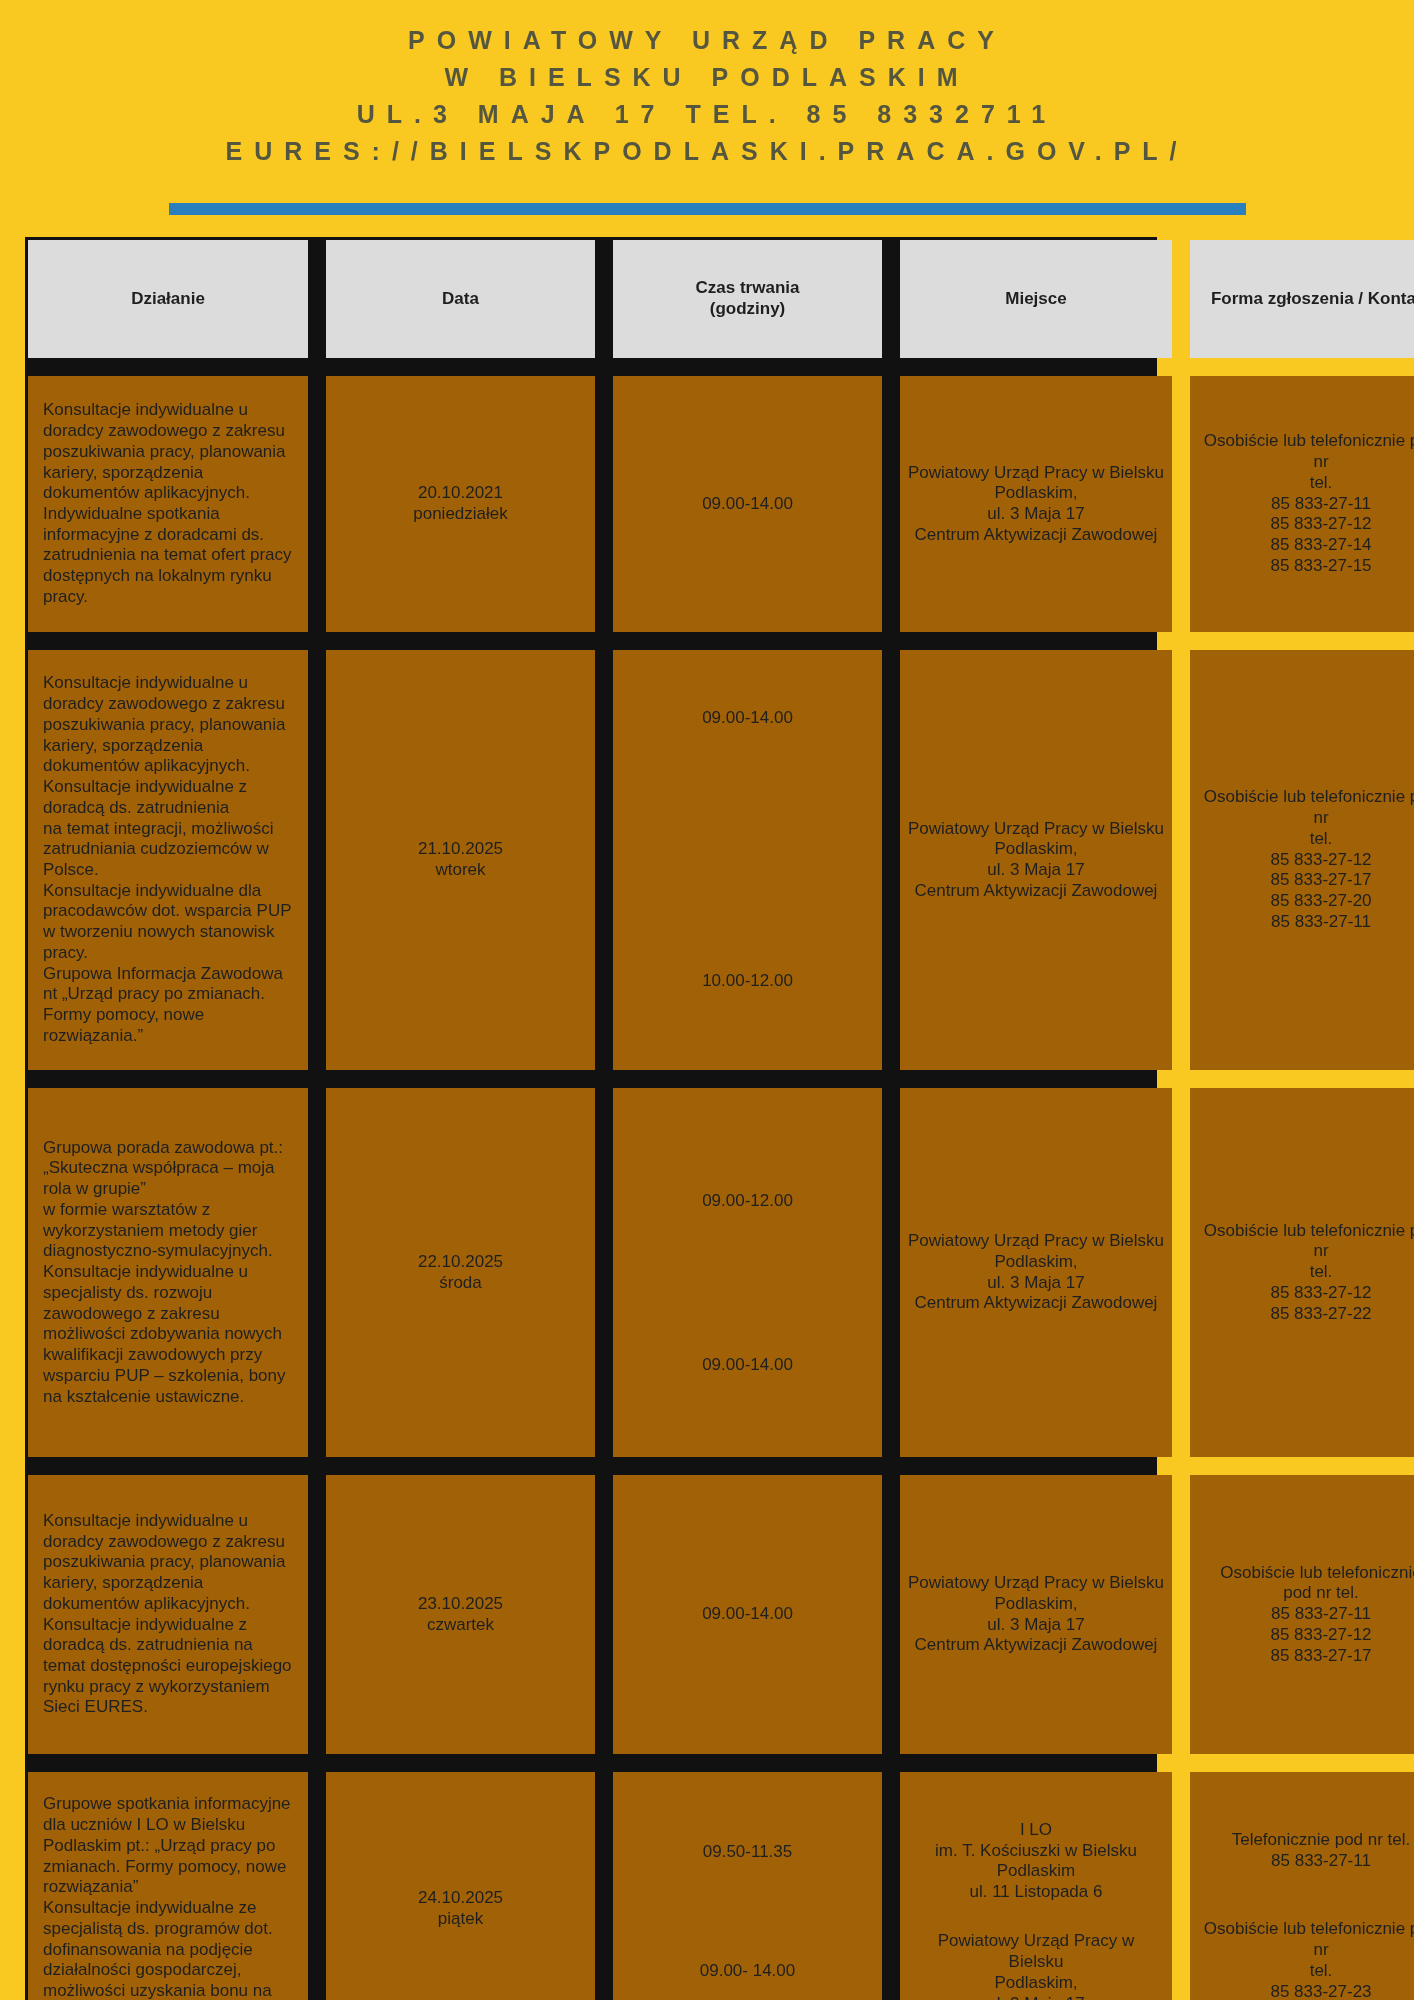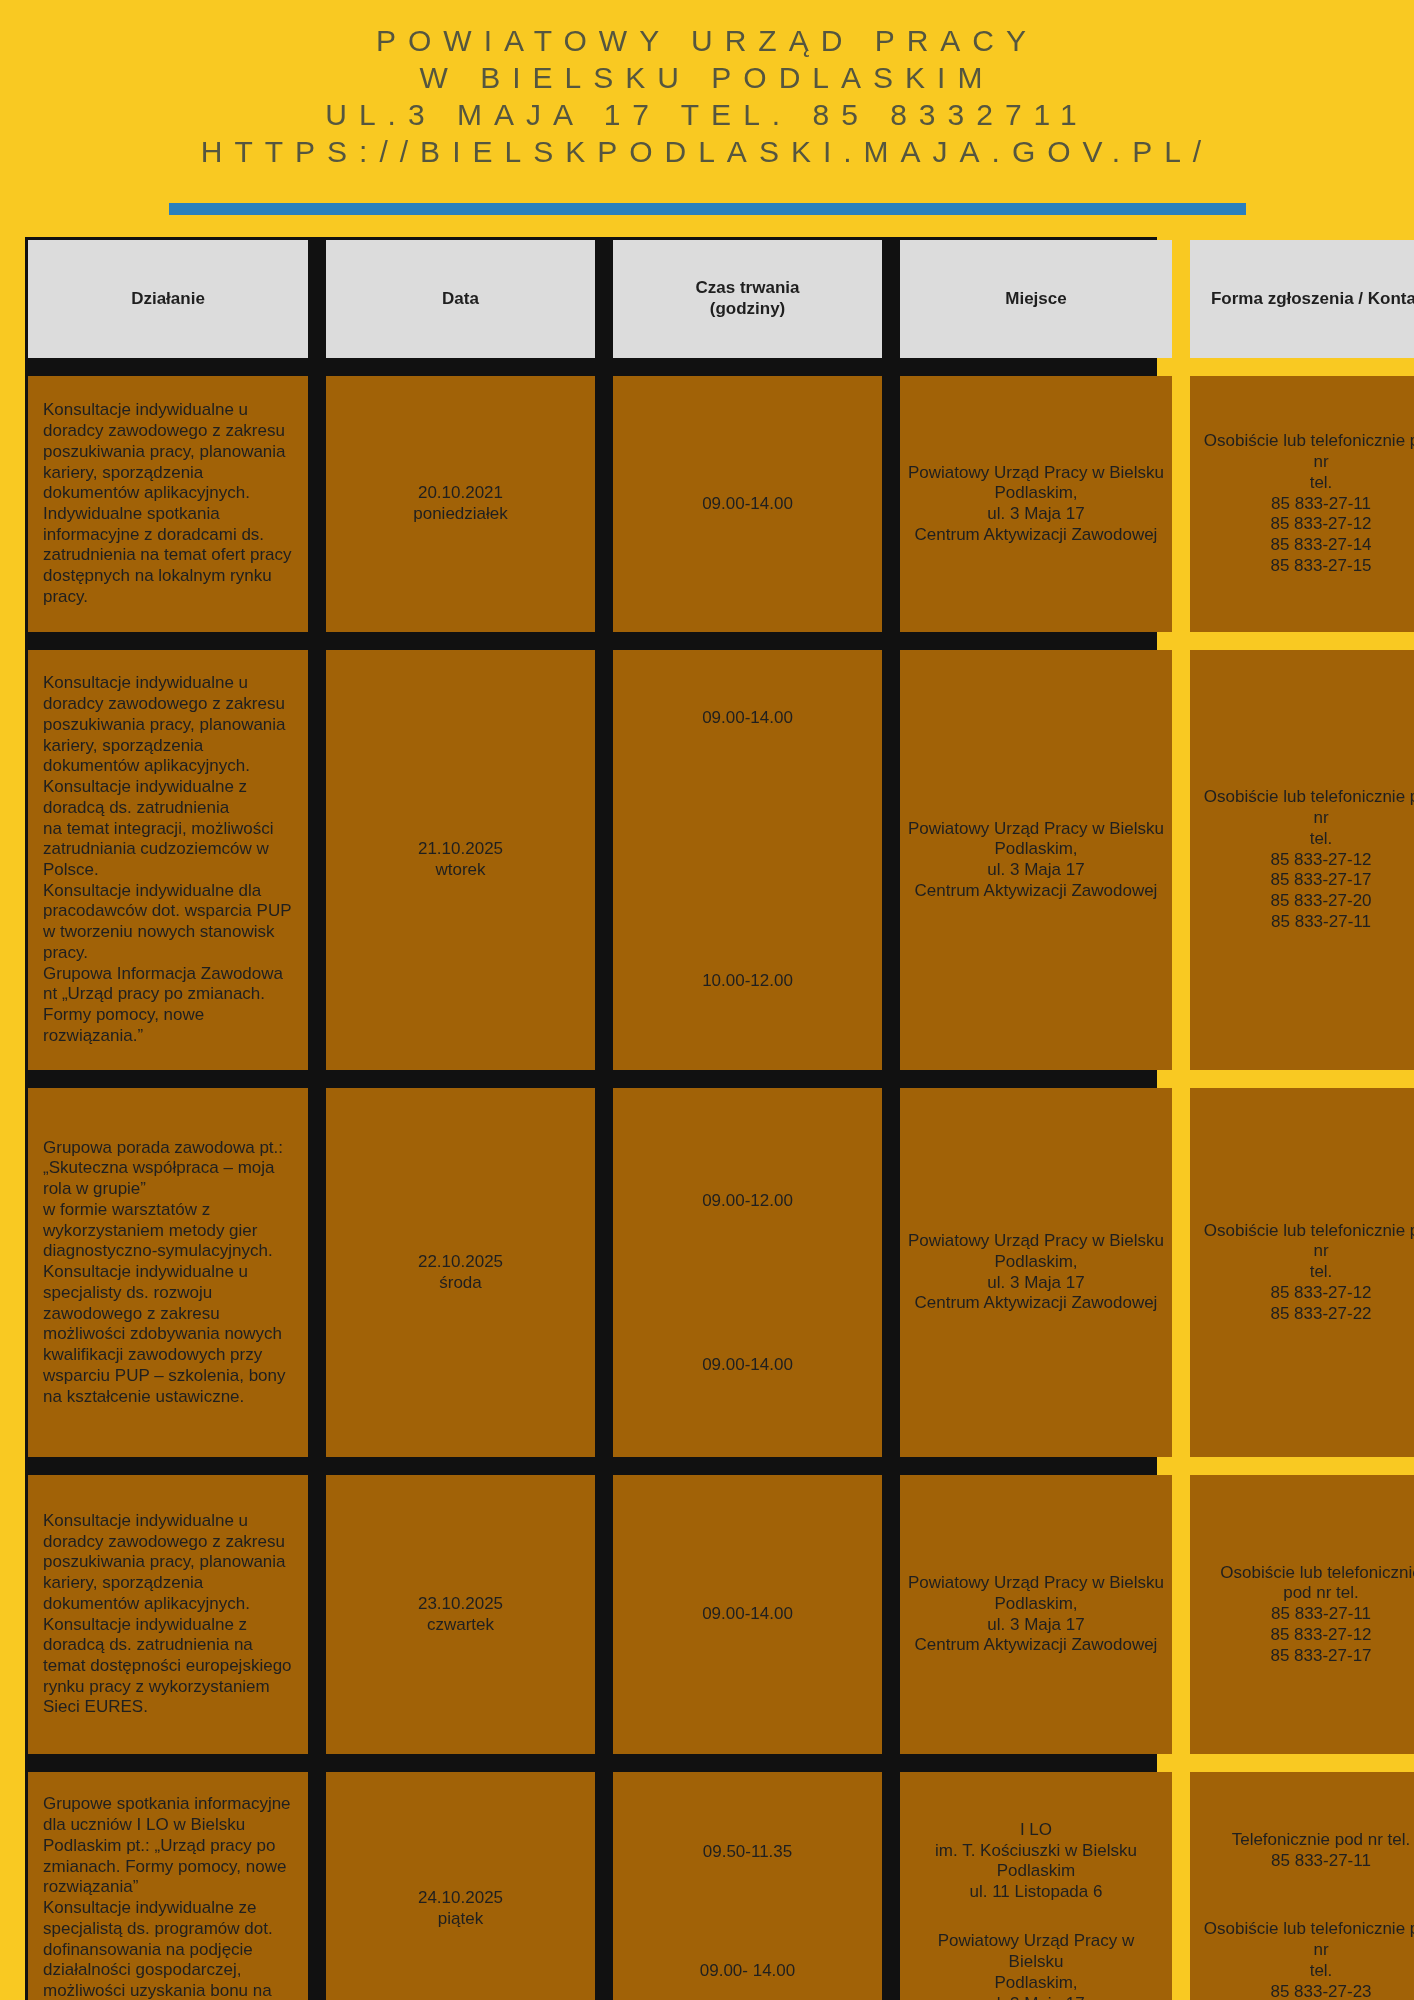"POWIATOWY URZĄD PRACY" .masthead .line { font-size: 30px -> 25px; font-weight: normal -> bold }
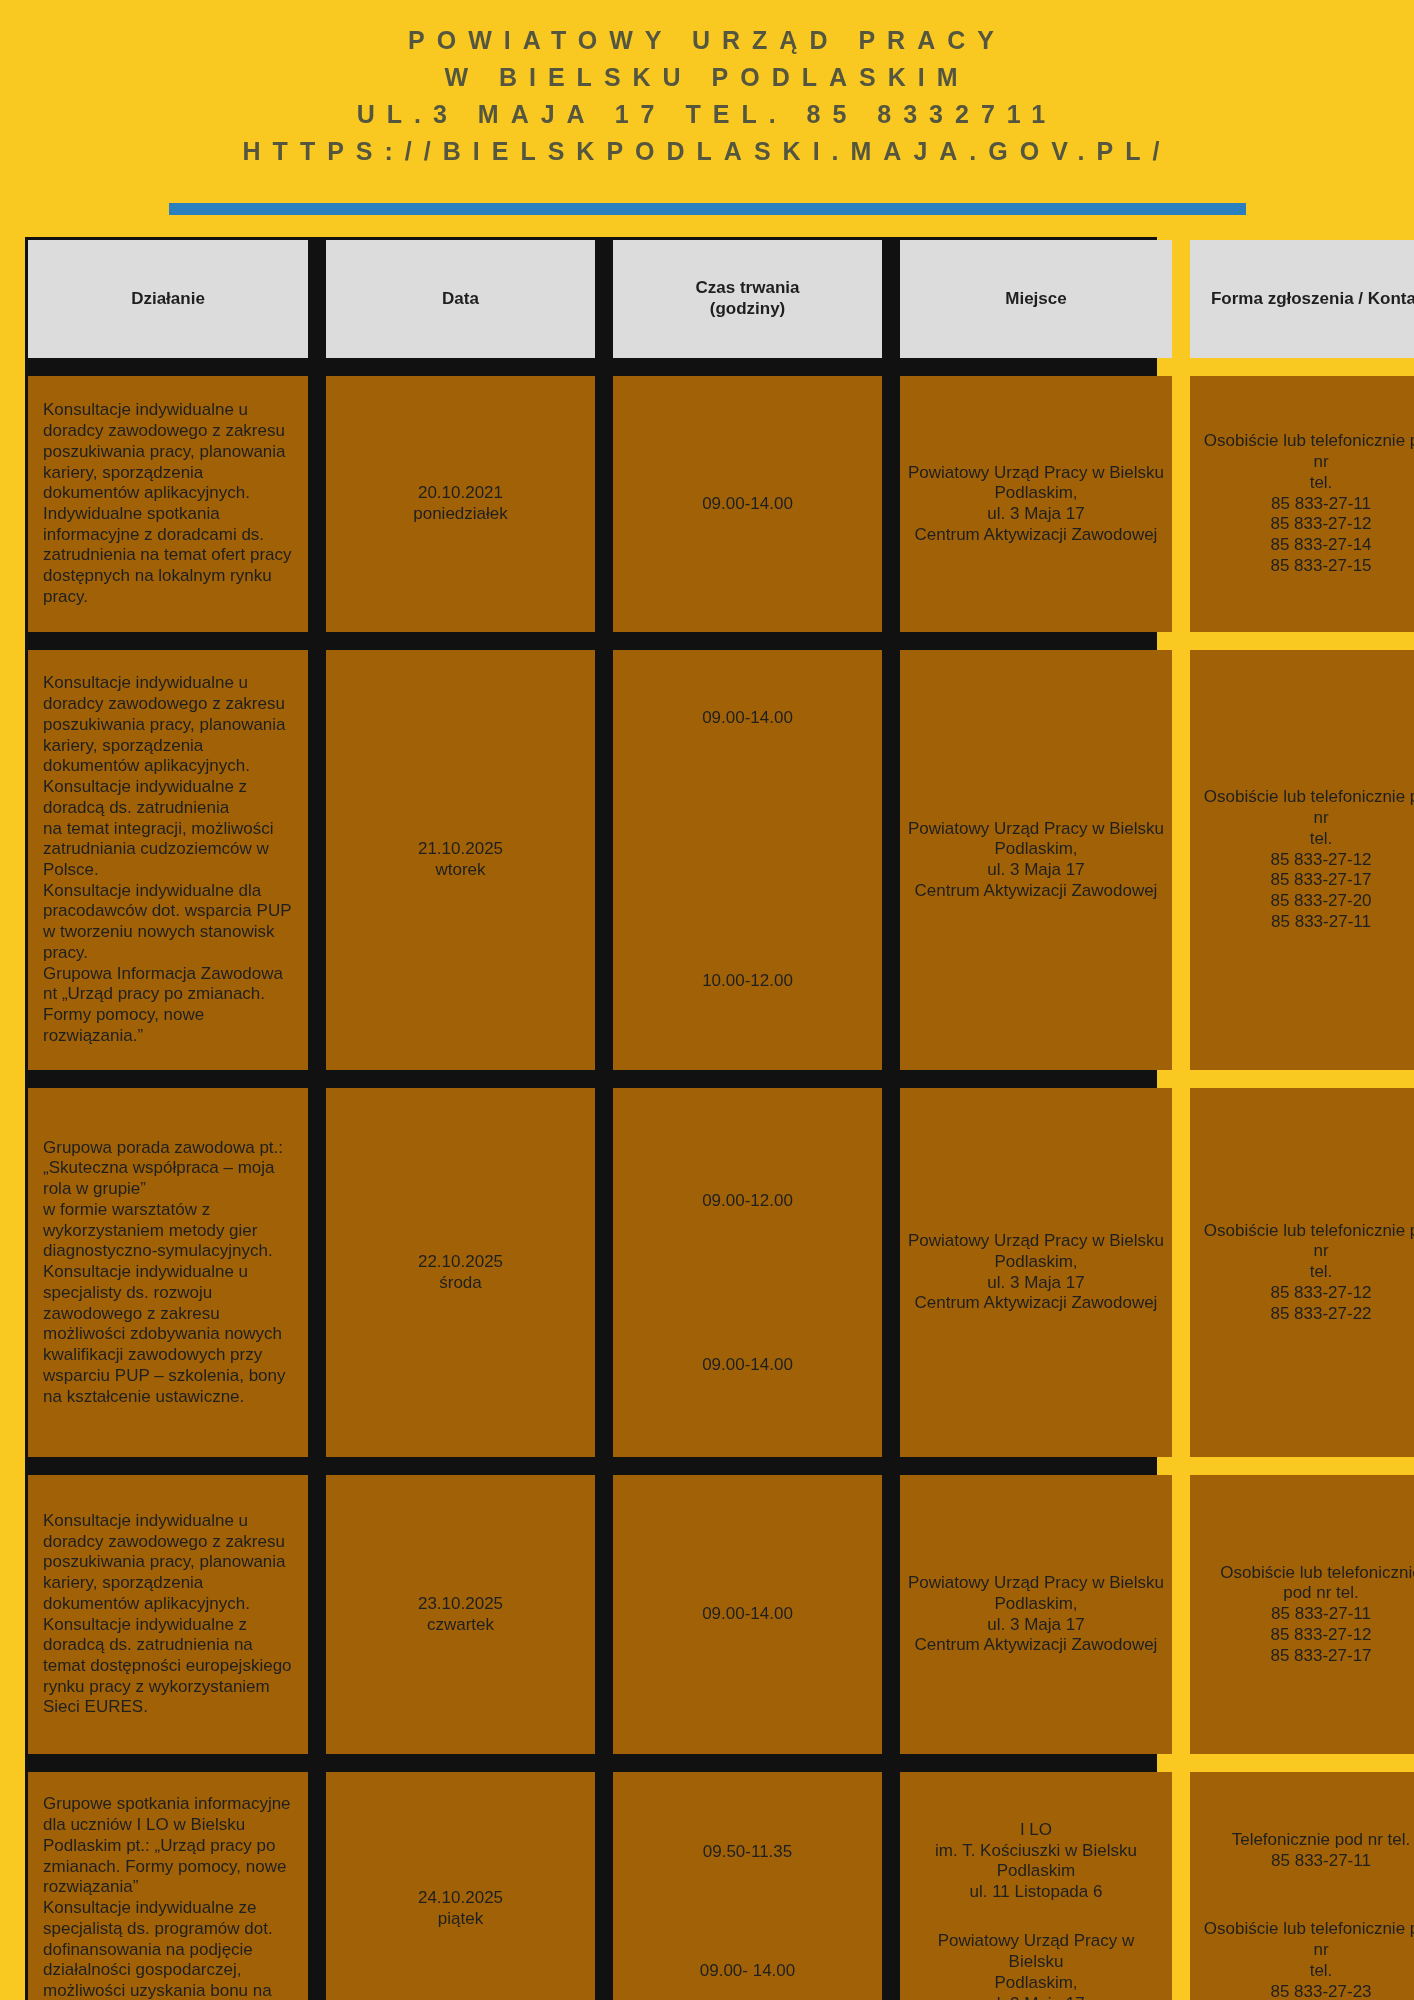"HTTPS://BIELSKPODLASKI.MAJA.GOV.PL/" div.line { text: HTTPS://BIELSKPODLASKI.MAJA.GOV.PL/ -> EURES://BIELSKPODLASKI.PRACA.GOV.PL/ }
